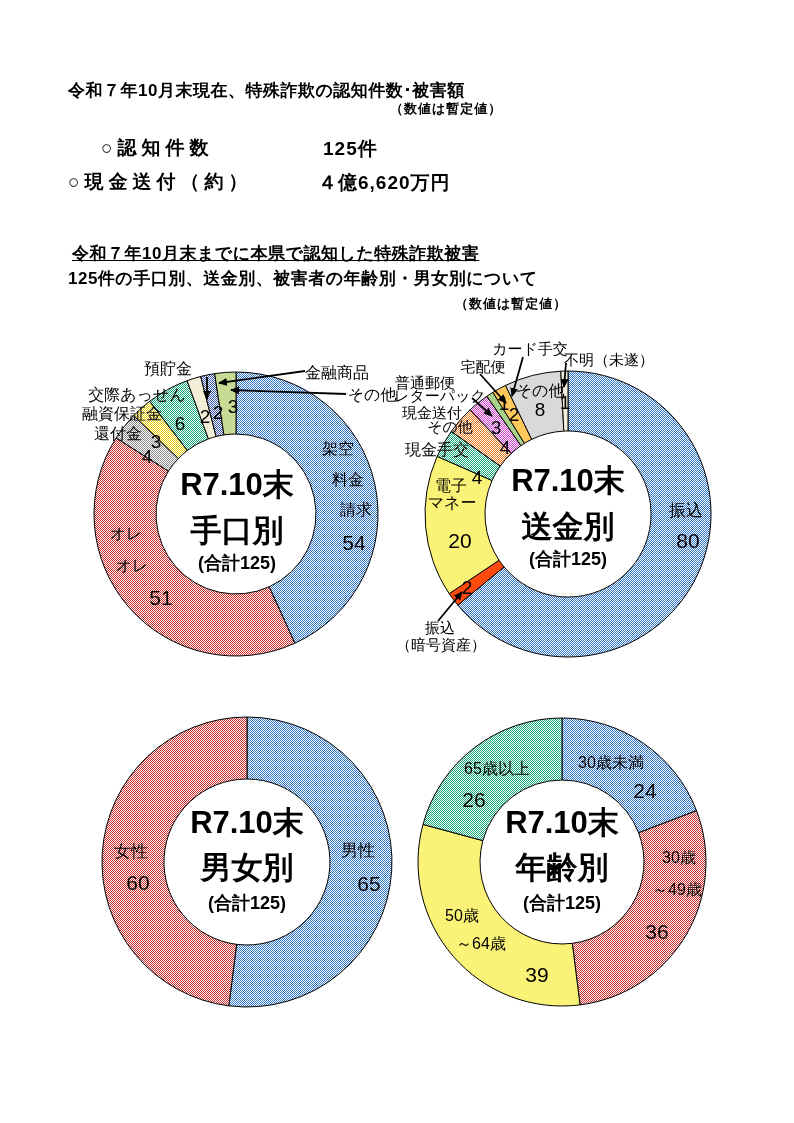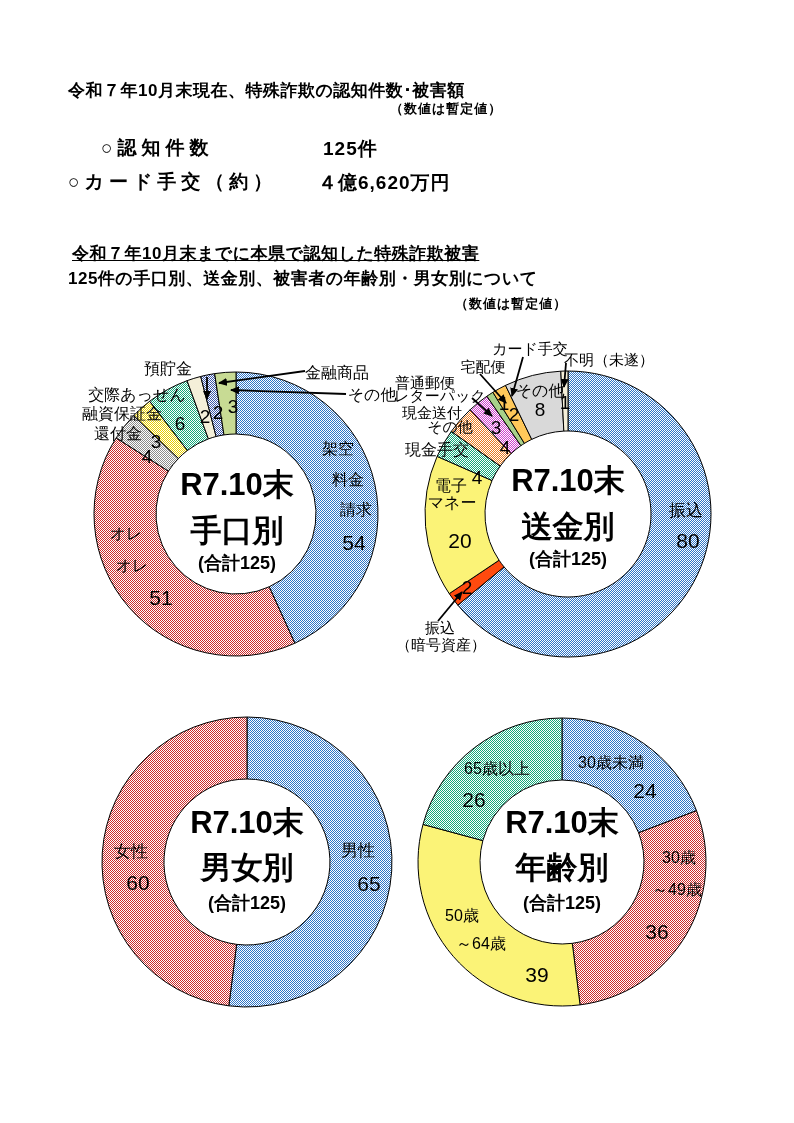"○カード手交（約）" div.abs { text: カード手交 -> 現金送付 }
